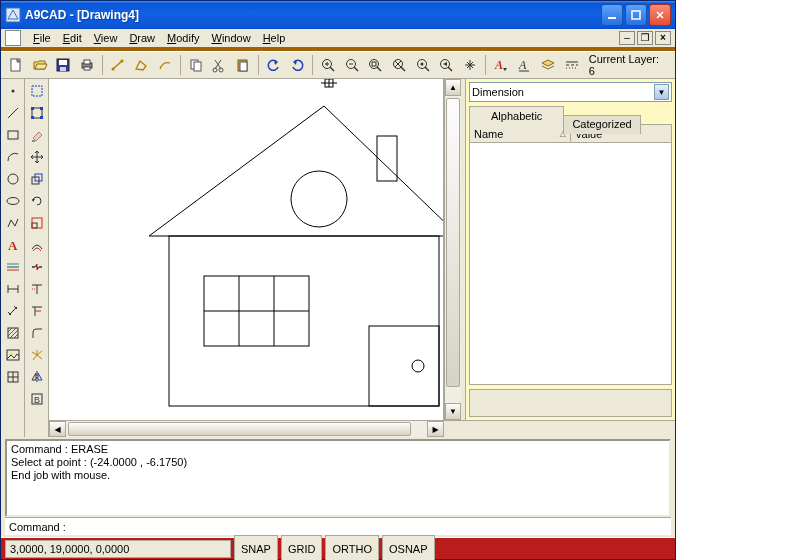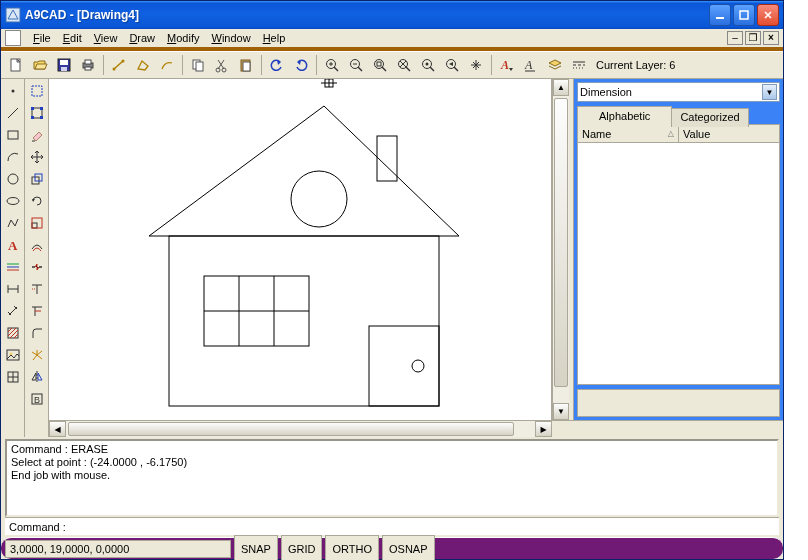"A9CAD - [Drawing4]" .window { width: 784px -> 676px }
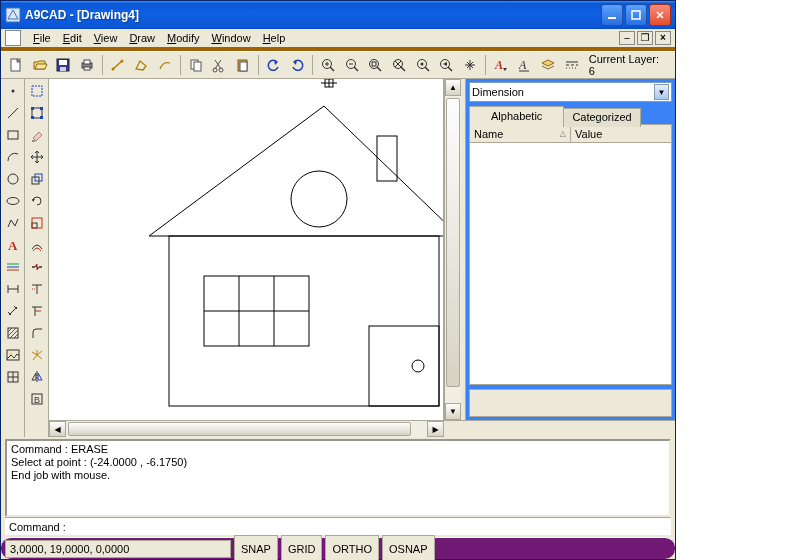"Dimension" .right-panel { background: #3b82f6 -> #fef9c3 }
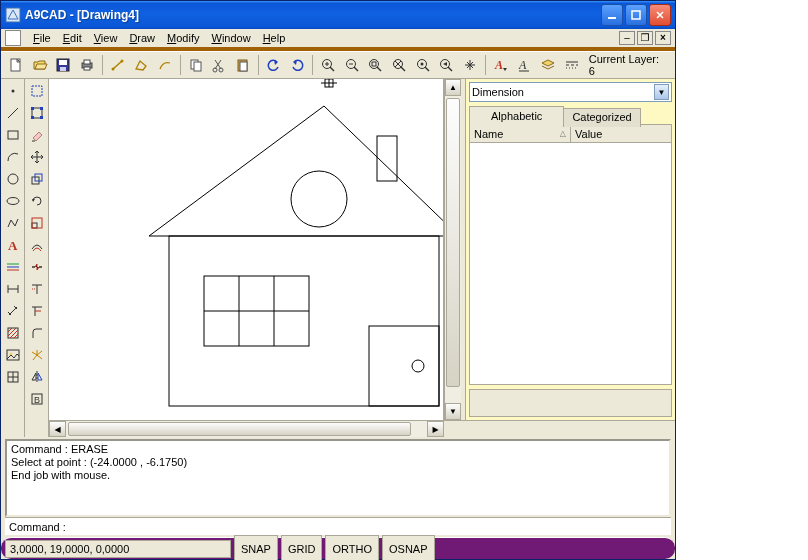"Categorized" .tab.inactive { top: 2px -> 9px }
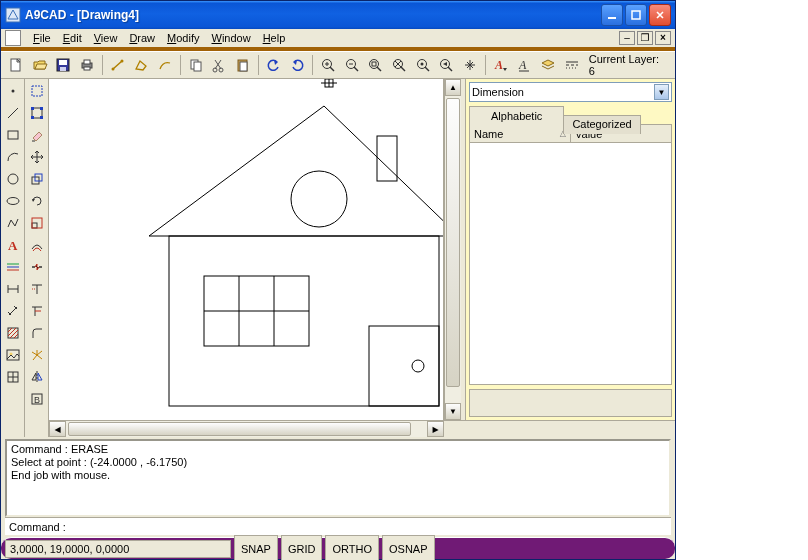"3,0000, 19,0000, 0,0000" .status { background: #701a75 -> #b91c1c; border-radius: 10px -> none }
